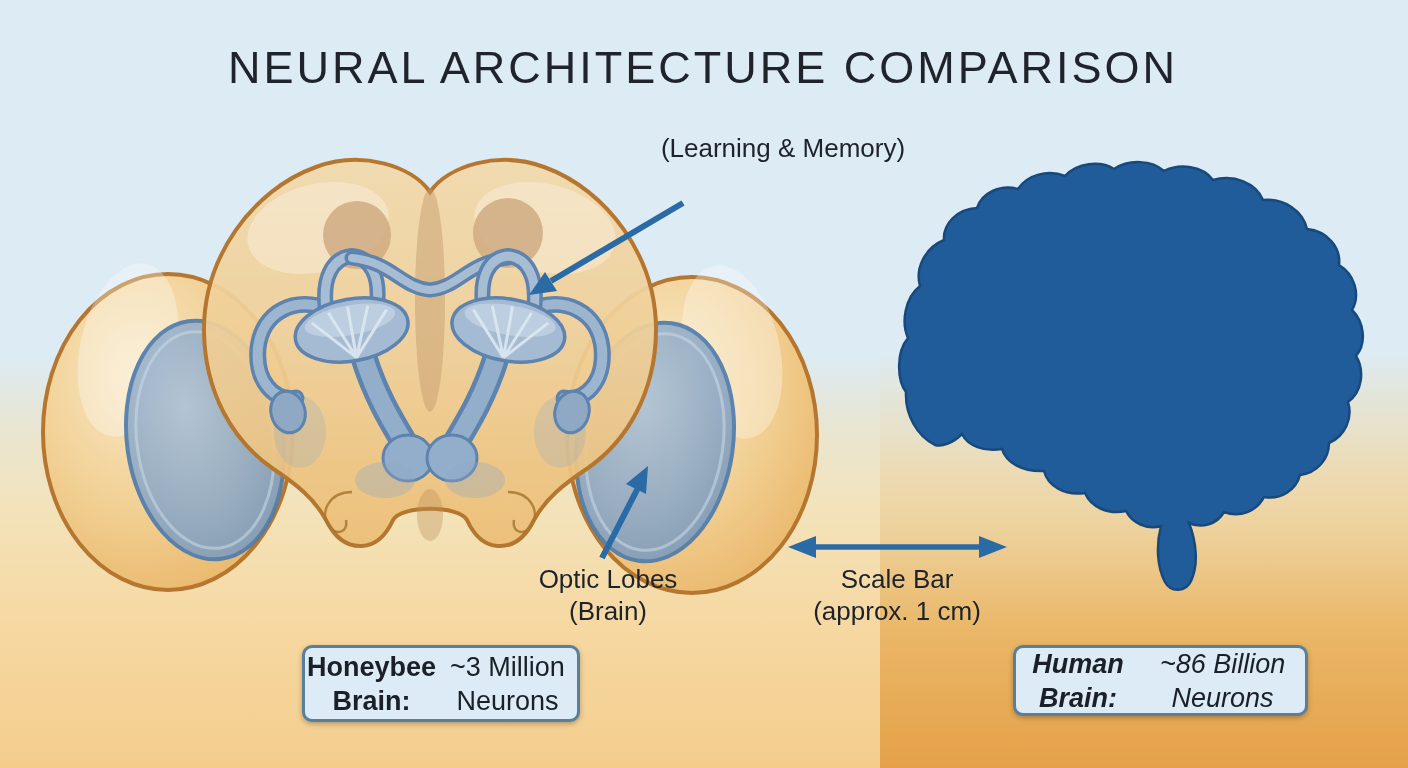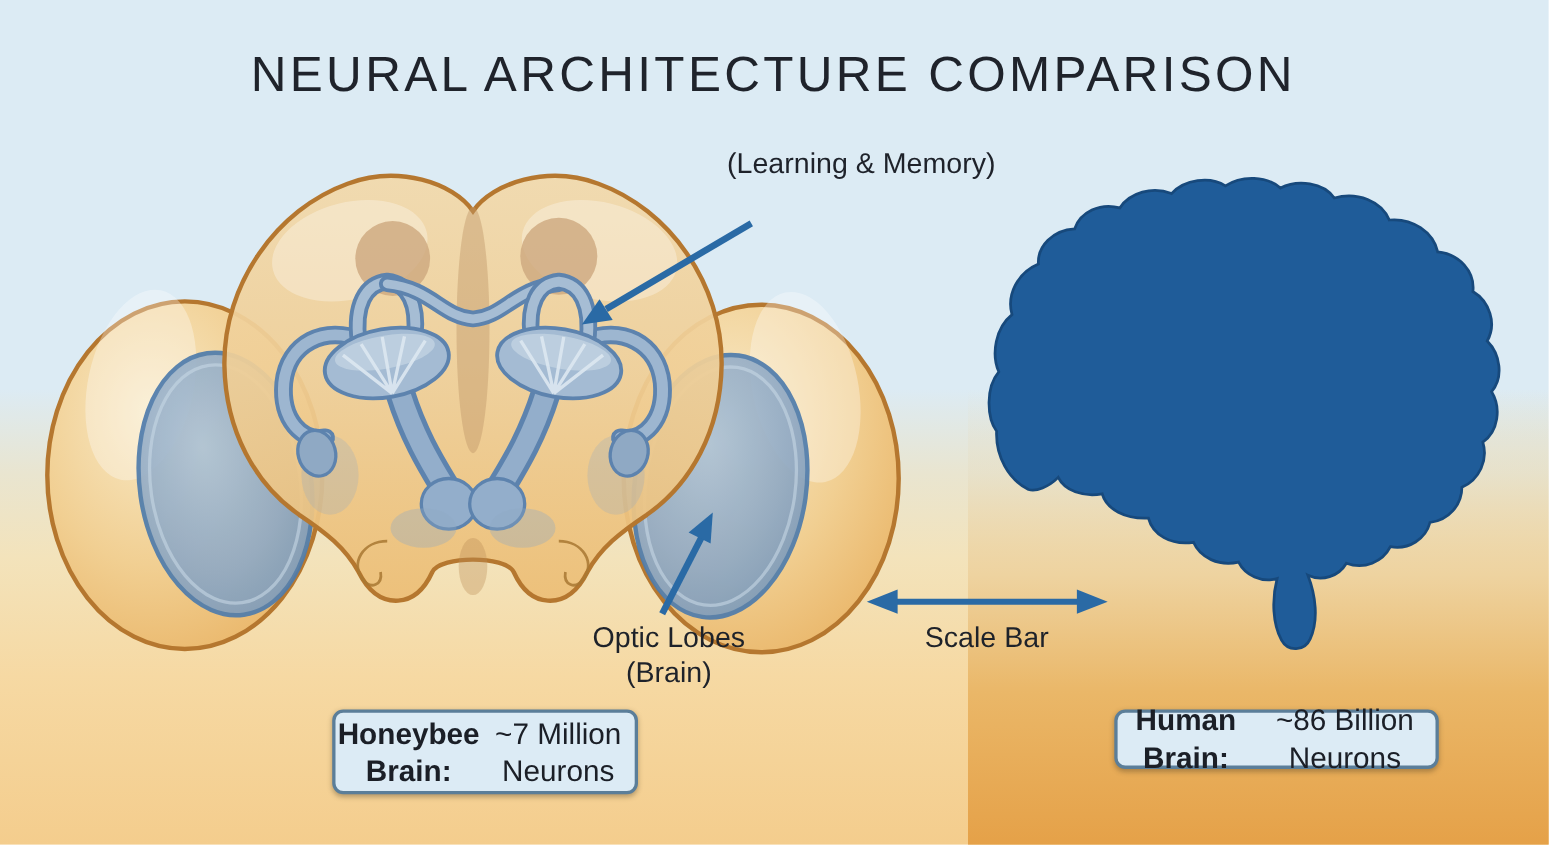"(approx. 1 cm)" div { html: none -> <div>(approx. 1 cm)</div> }
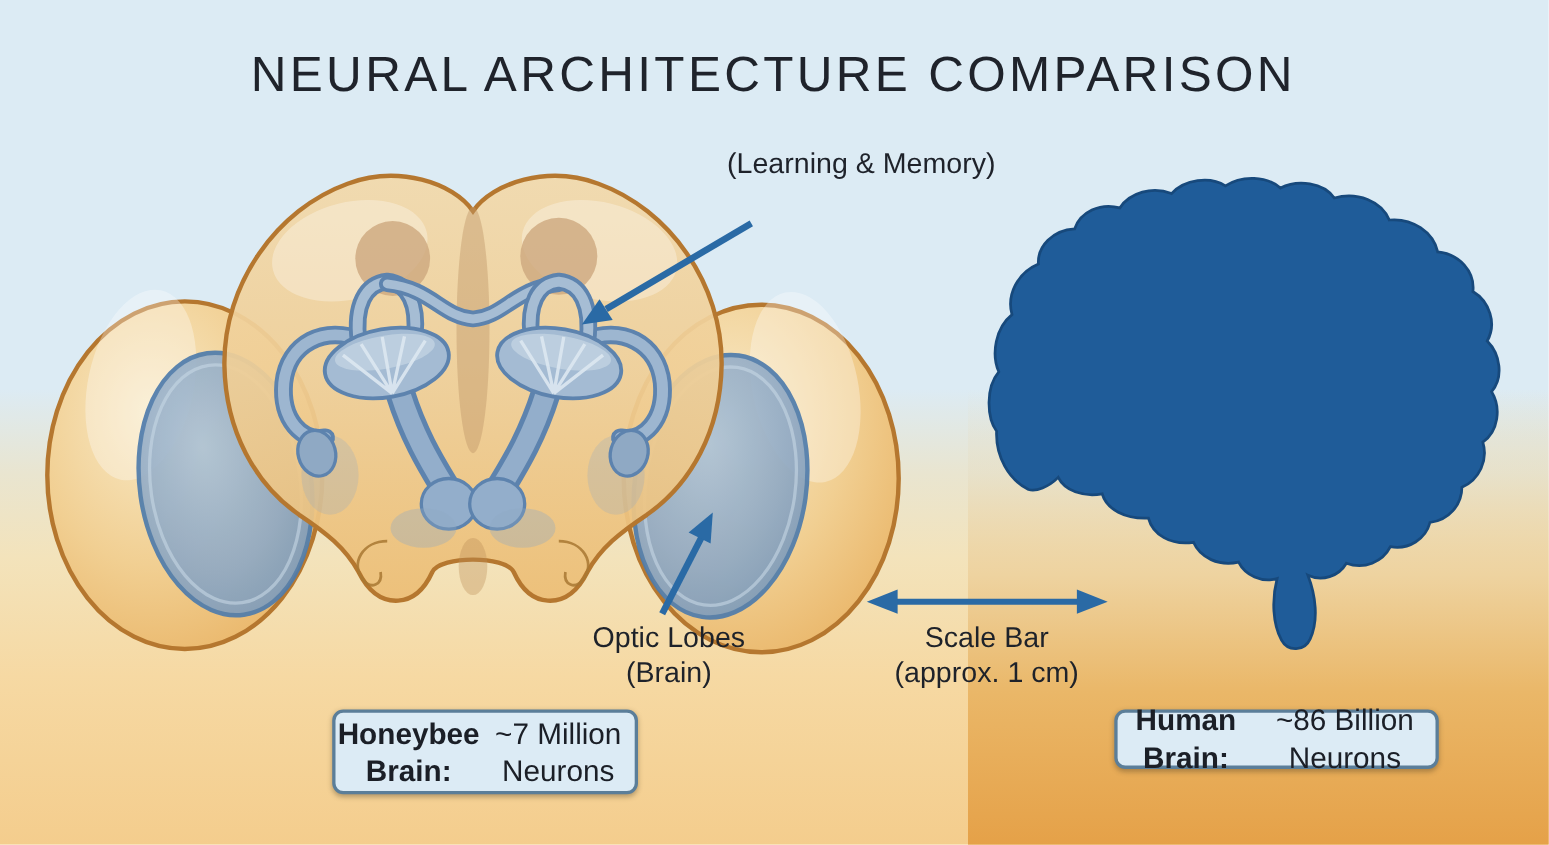"~7 Million Neurons" div { text: 7 -> 3 }
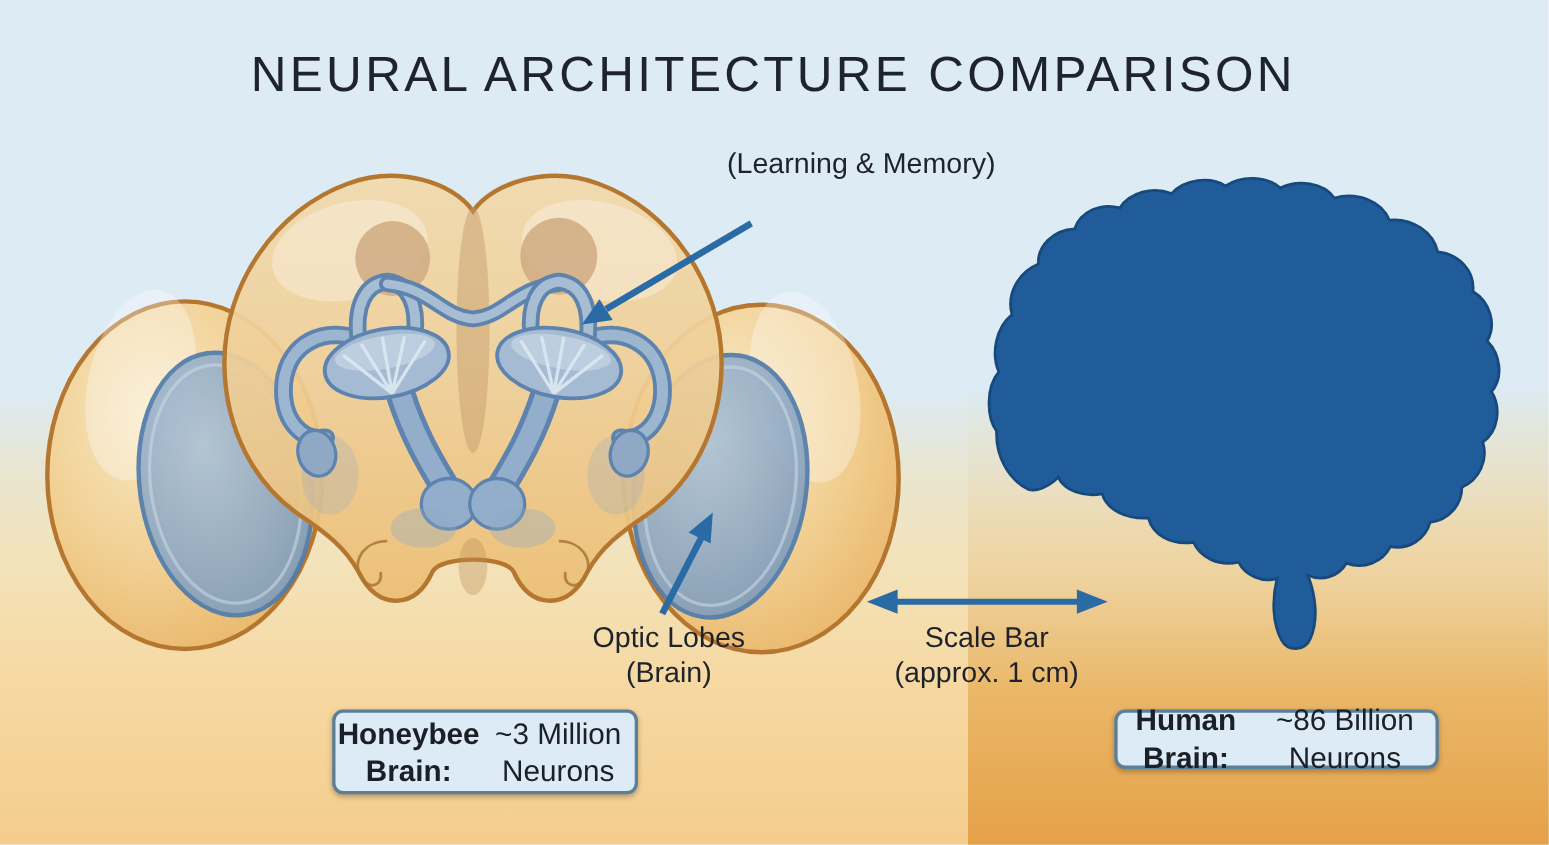"Human Brain:" .box-human { font-style: none -> italic; height: 54px -> 71px }
